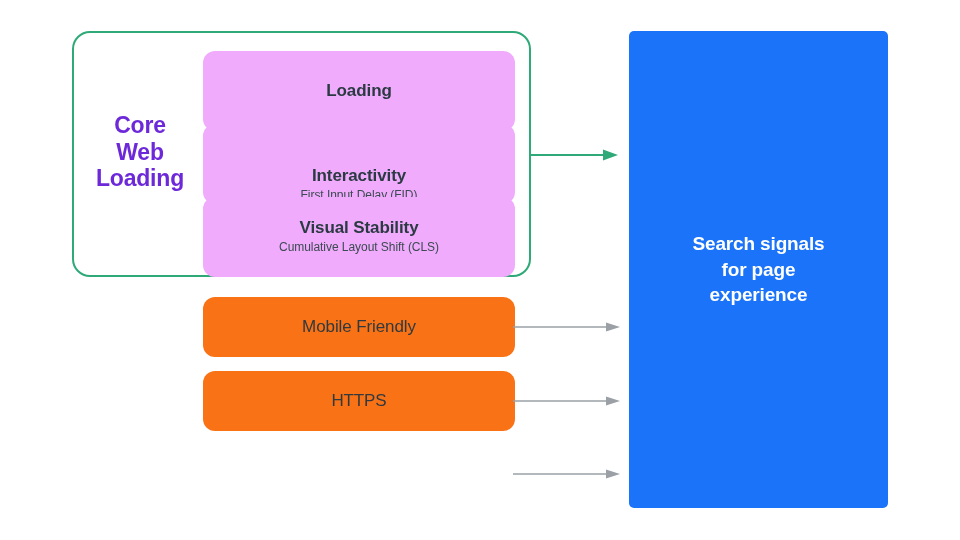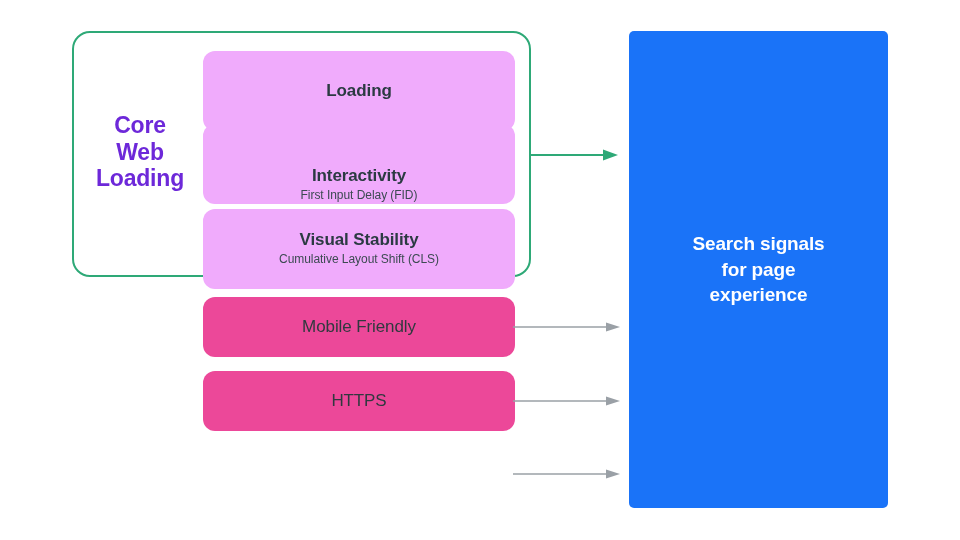"Visual Stability" #pill-visual { top: 209px -> 197px }
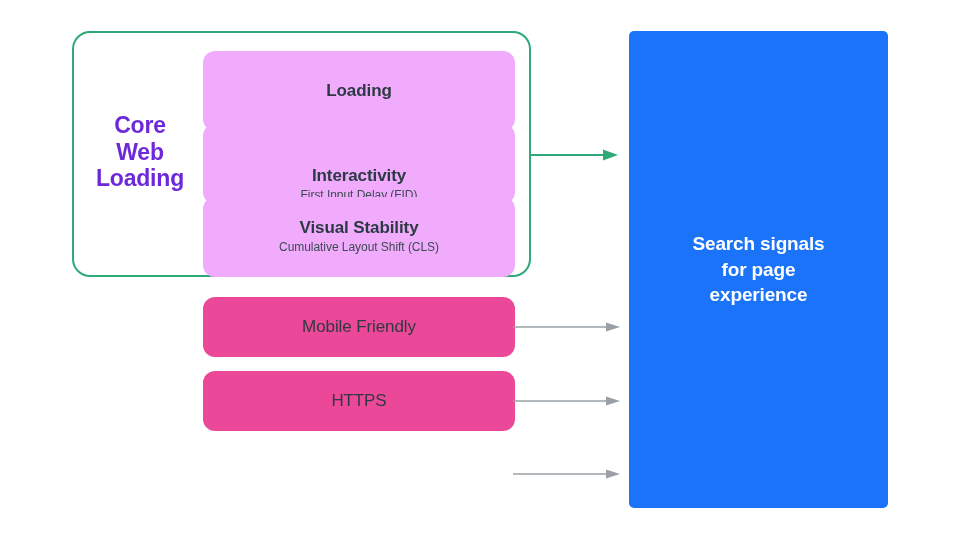"Mobile Friendly" .pill-gray { background: #ec4899 -> #f97316 }
